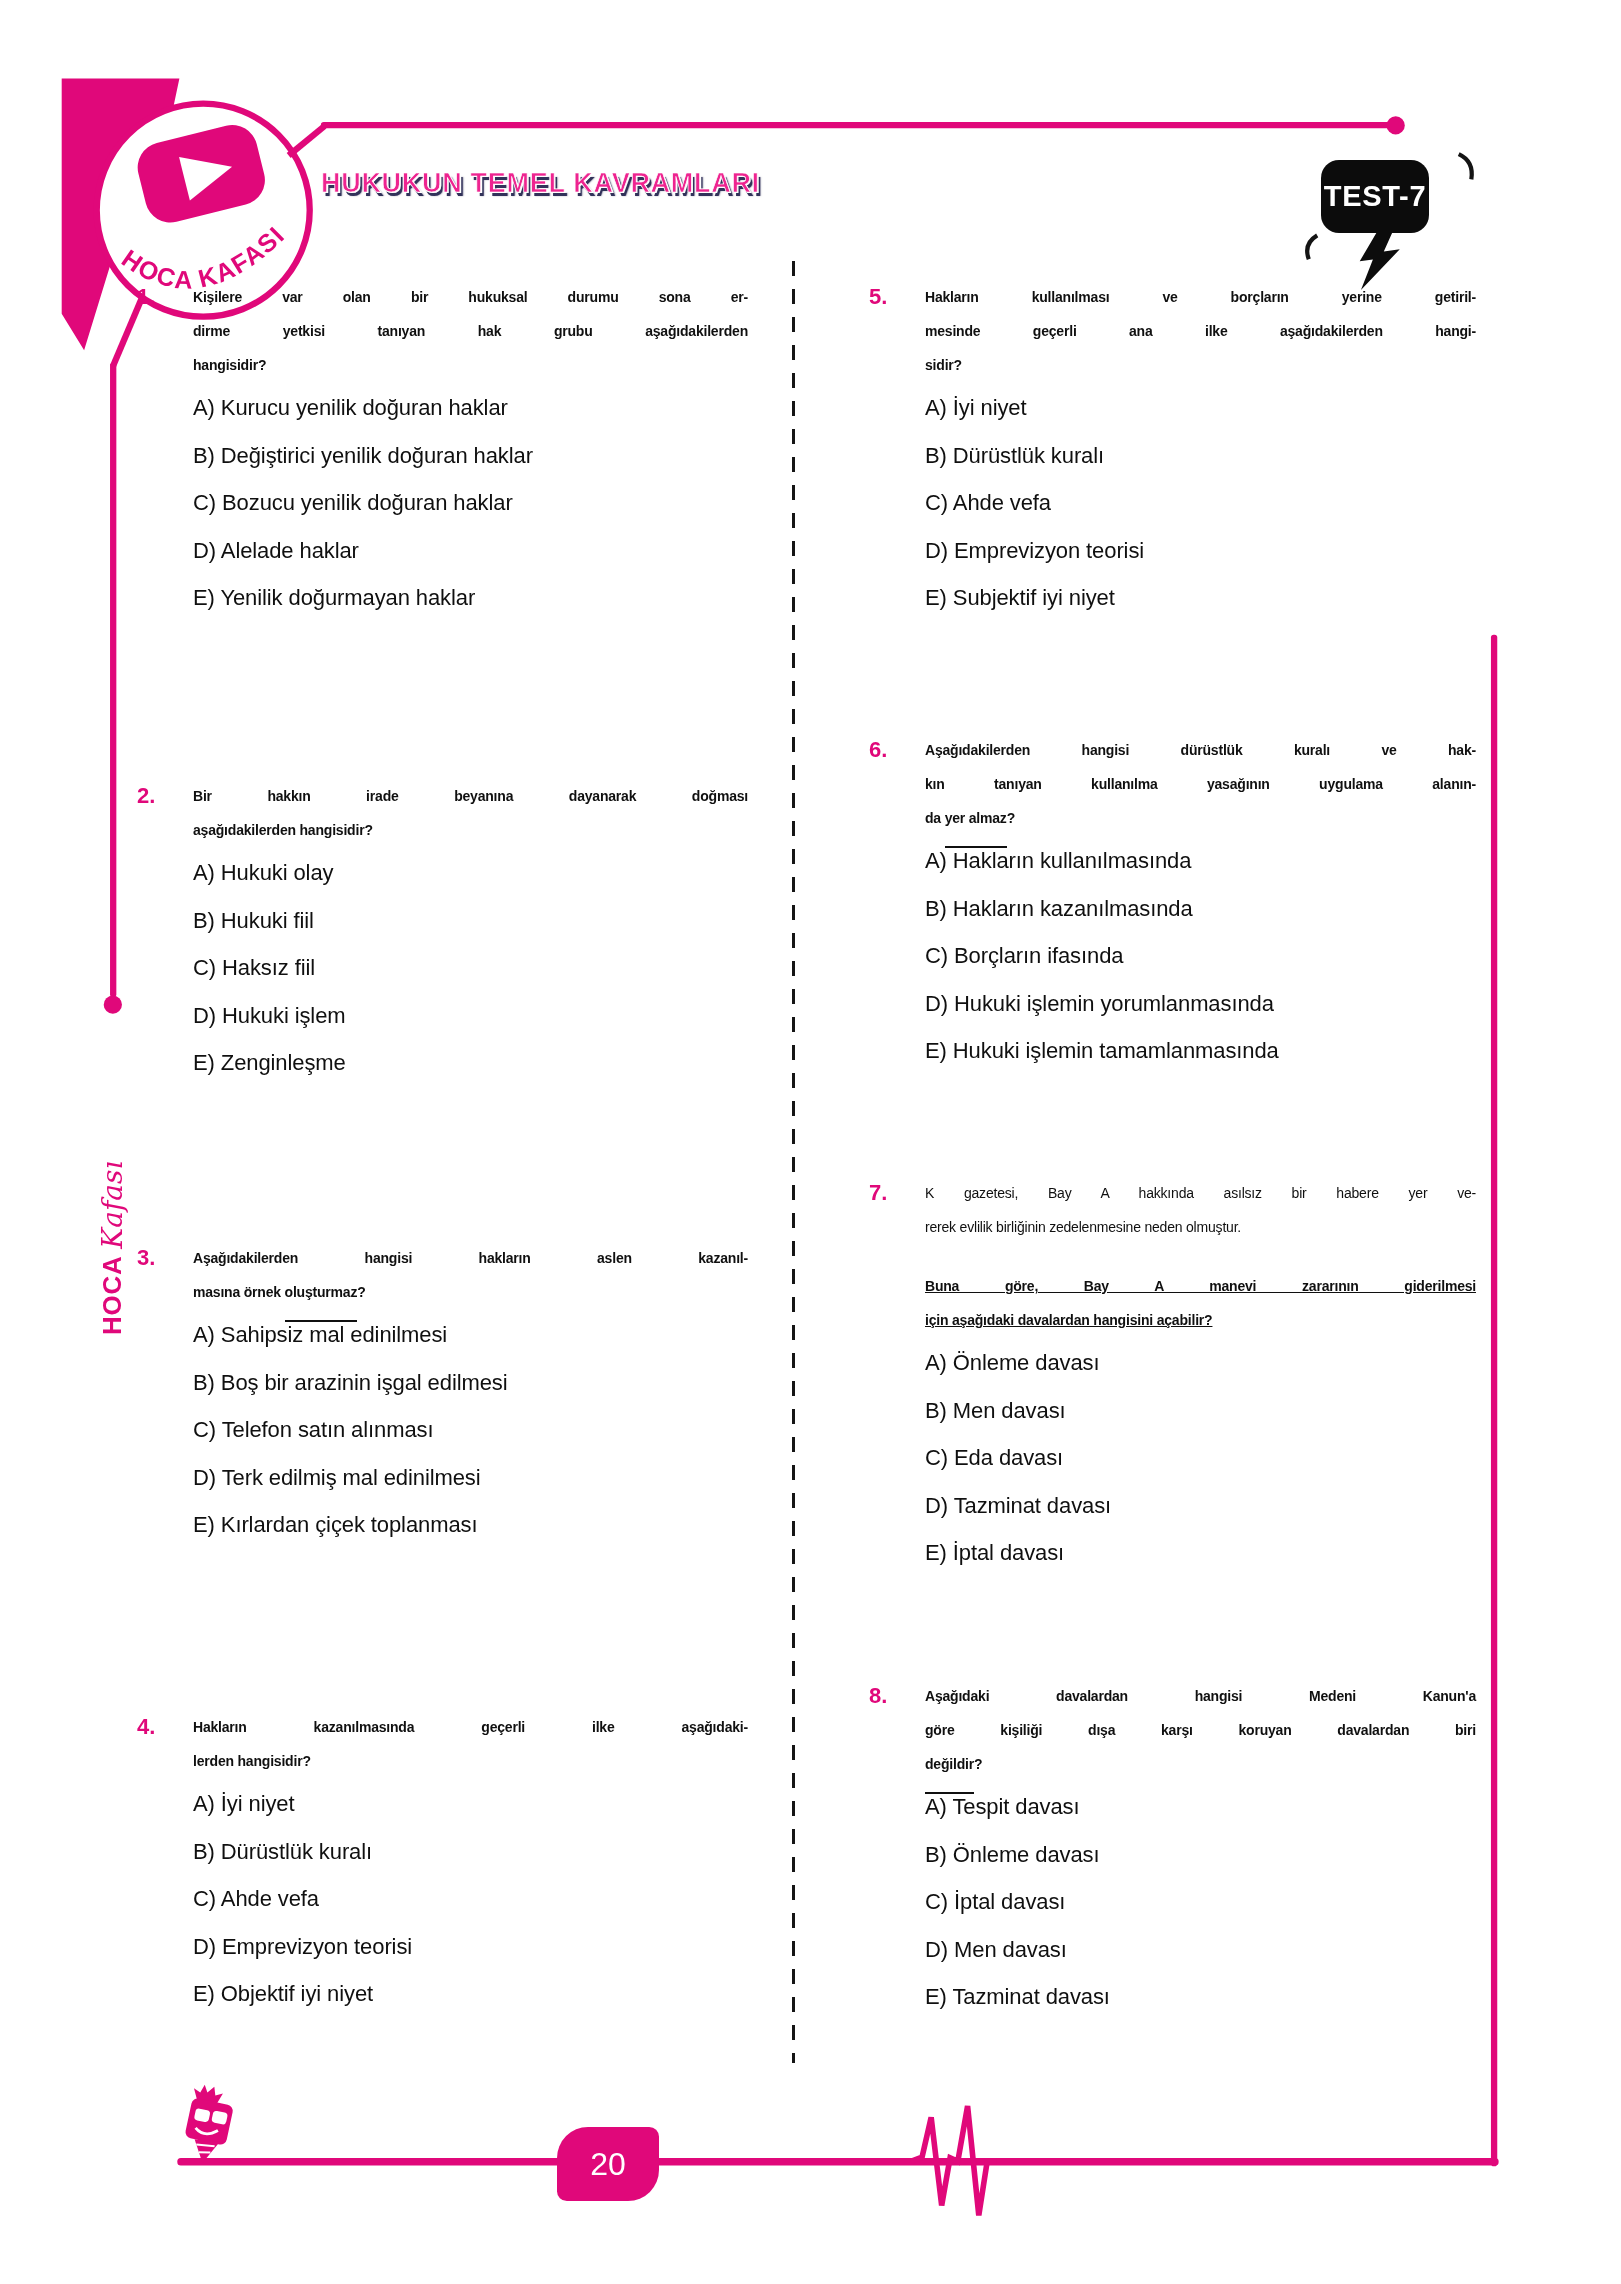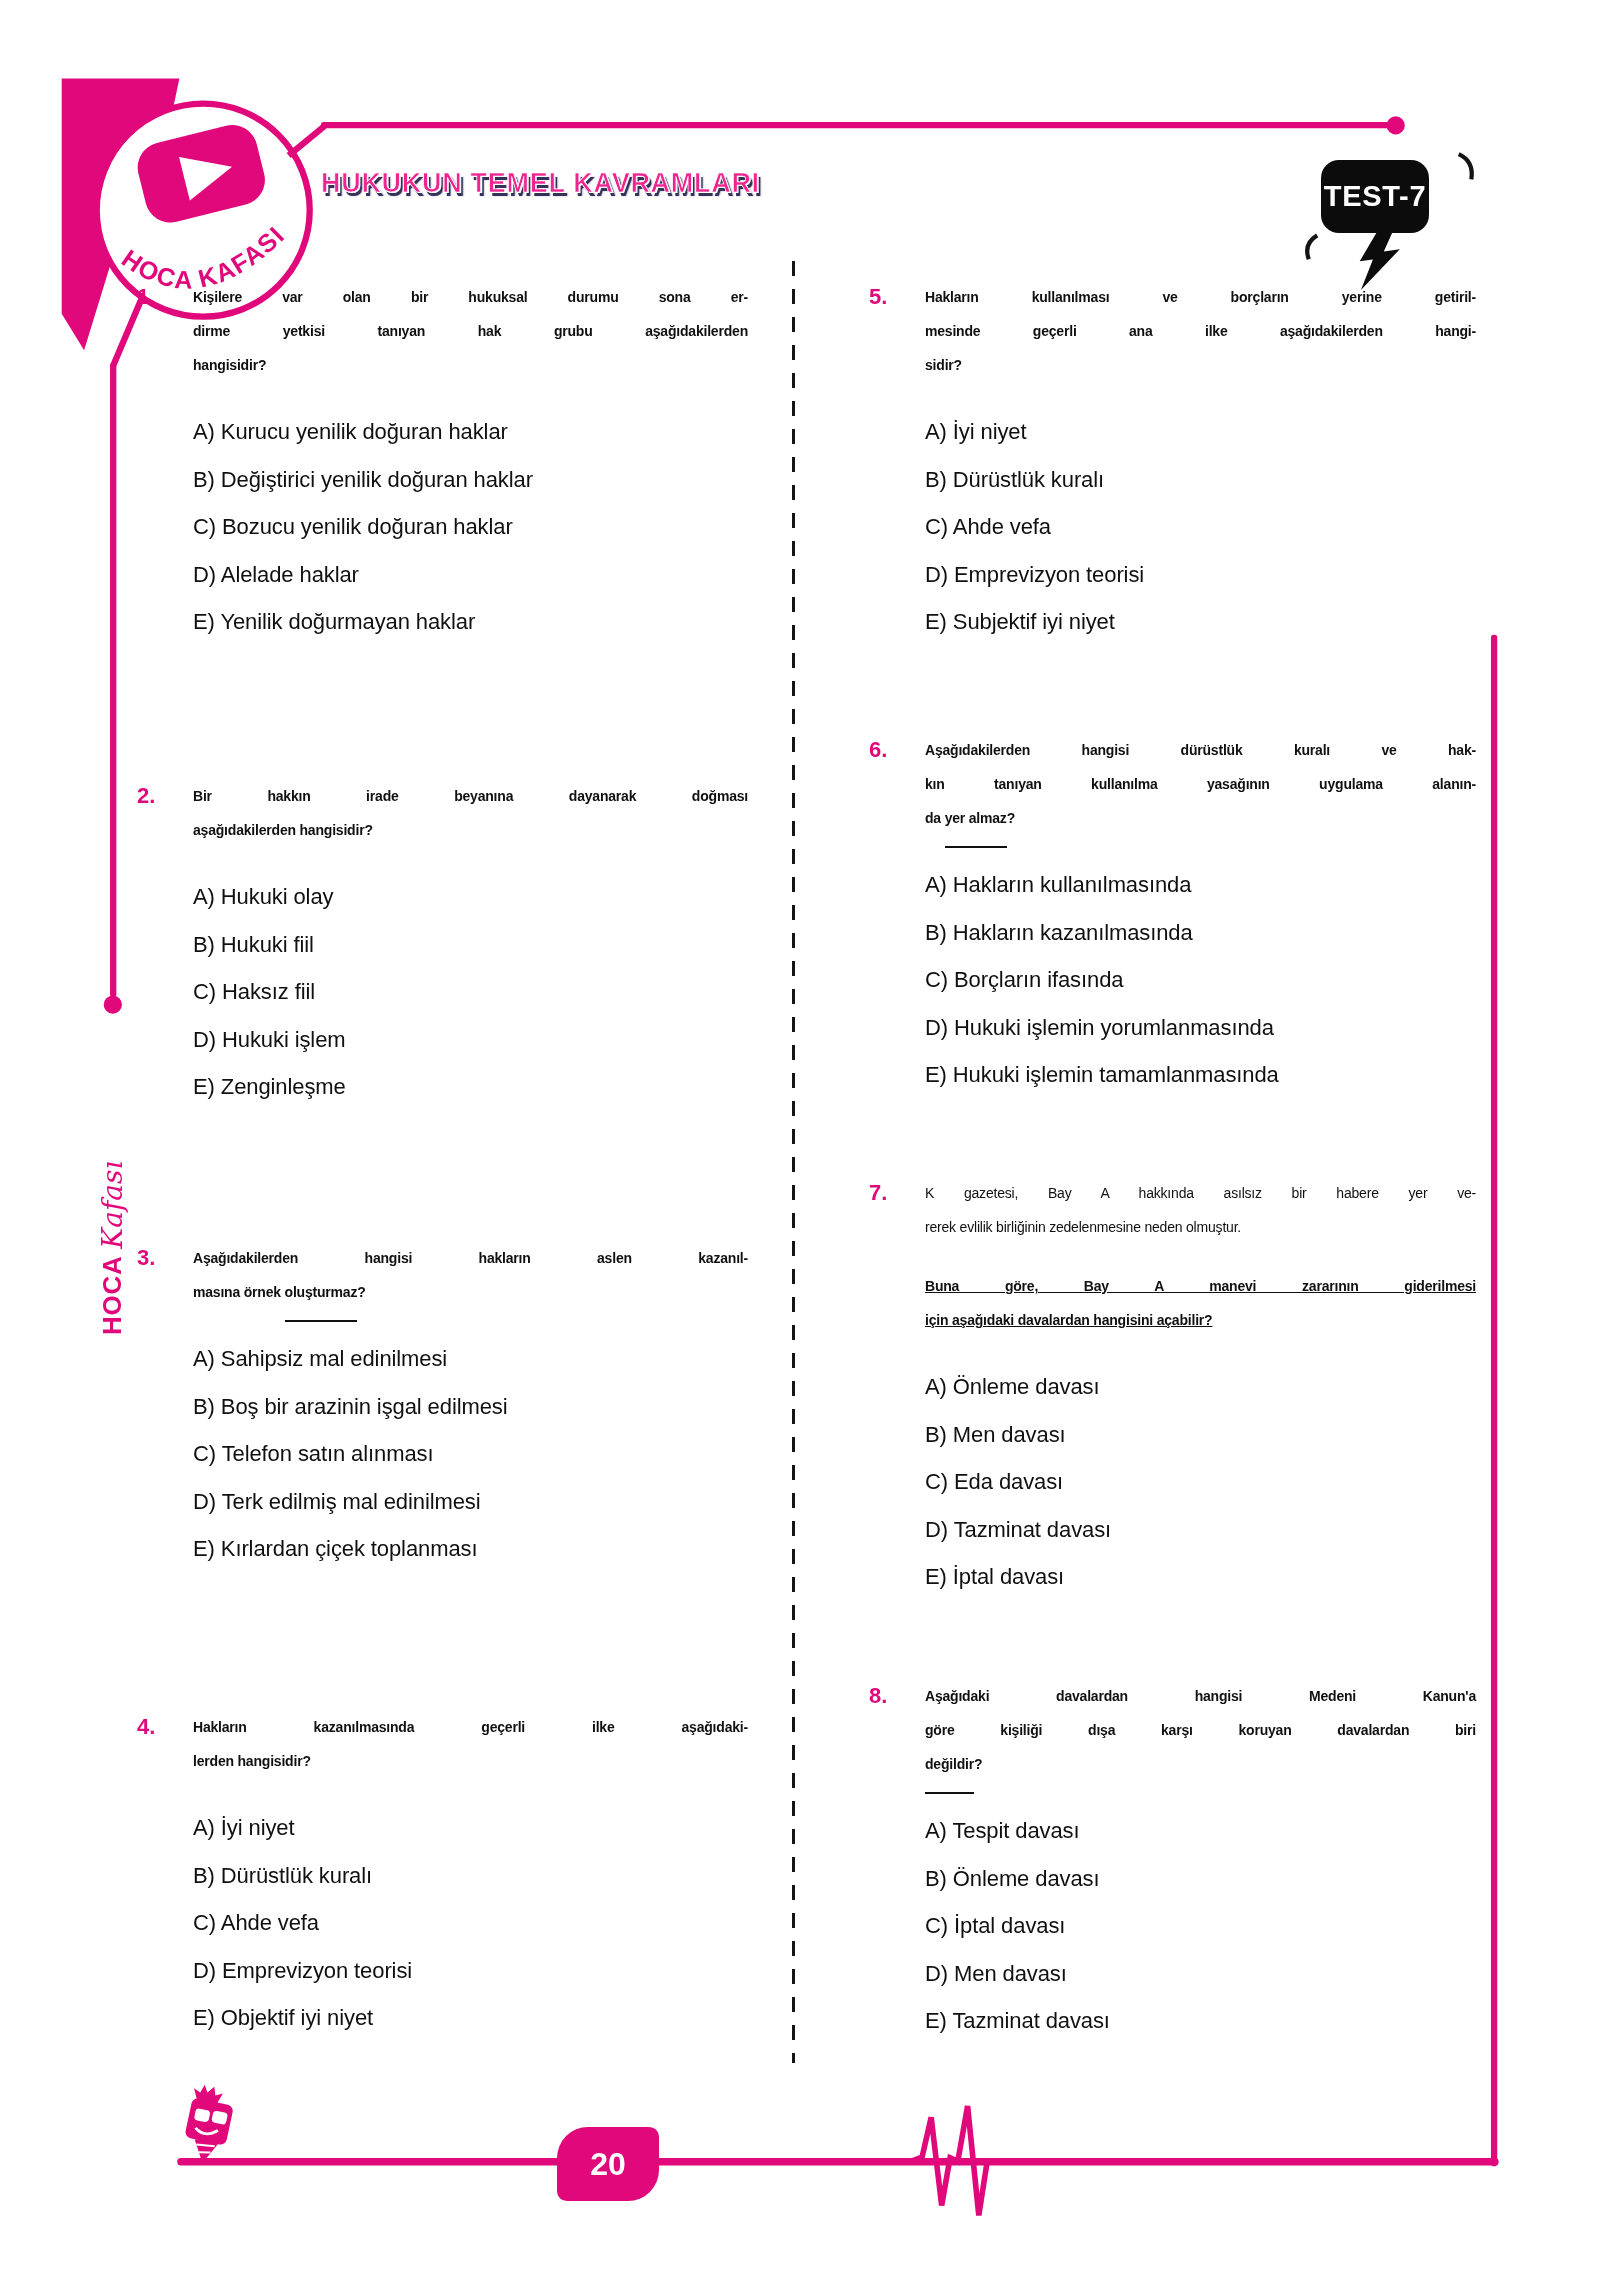"A) Kurucu yenilik doğuran haklar" .opts { margin-top: 36px -> 12px }
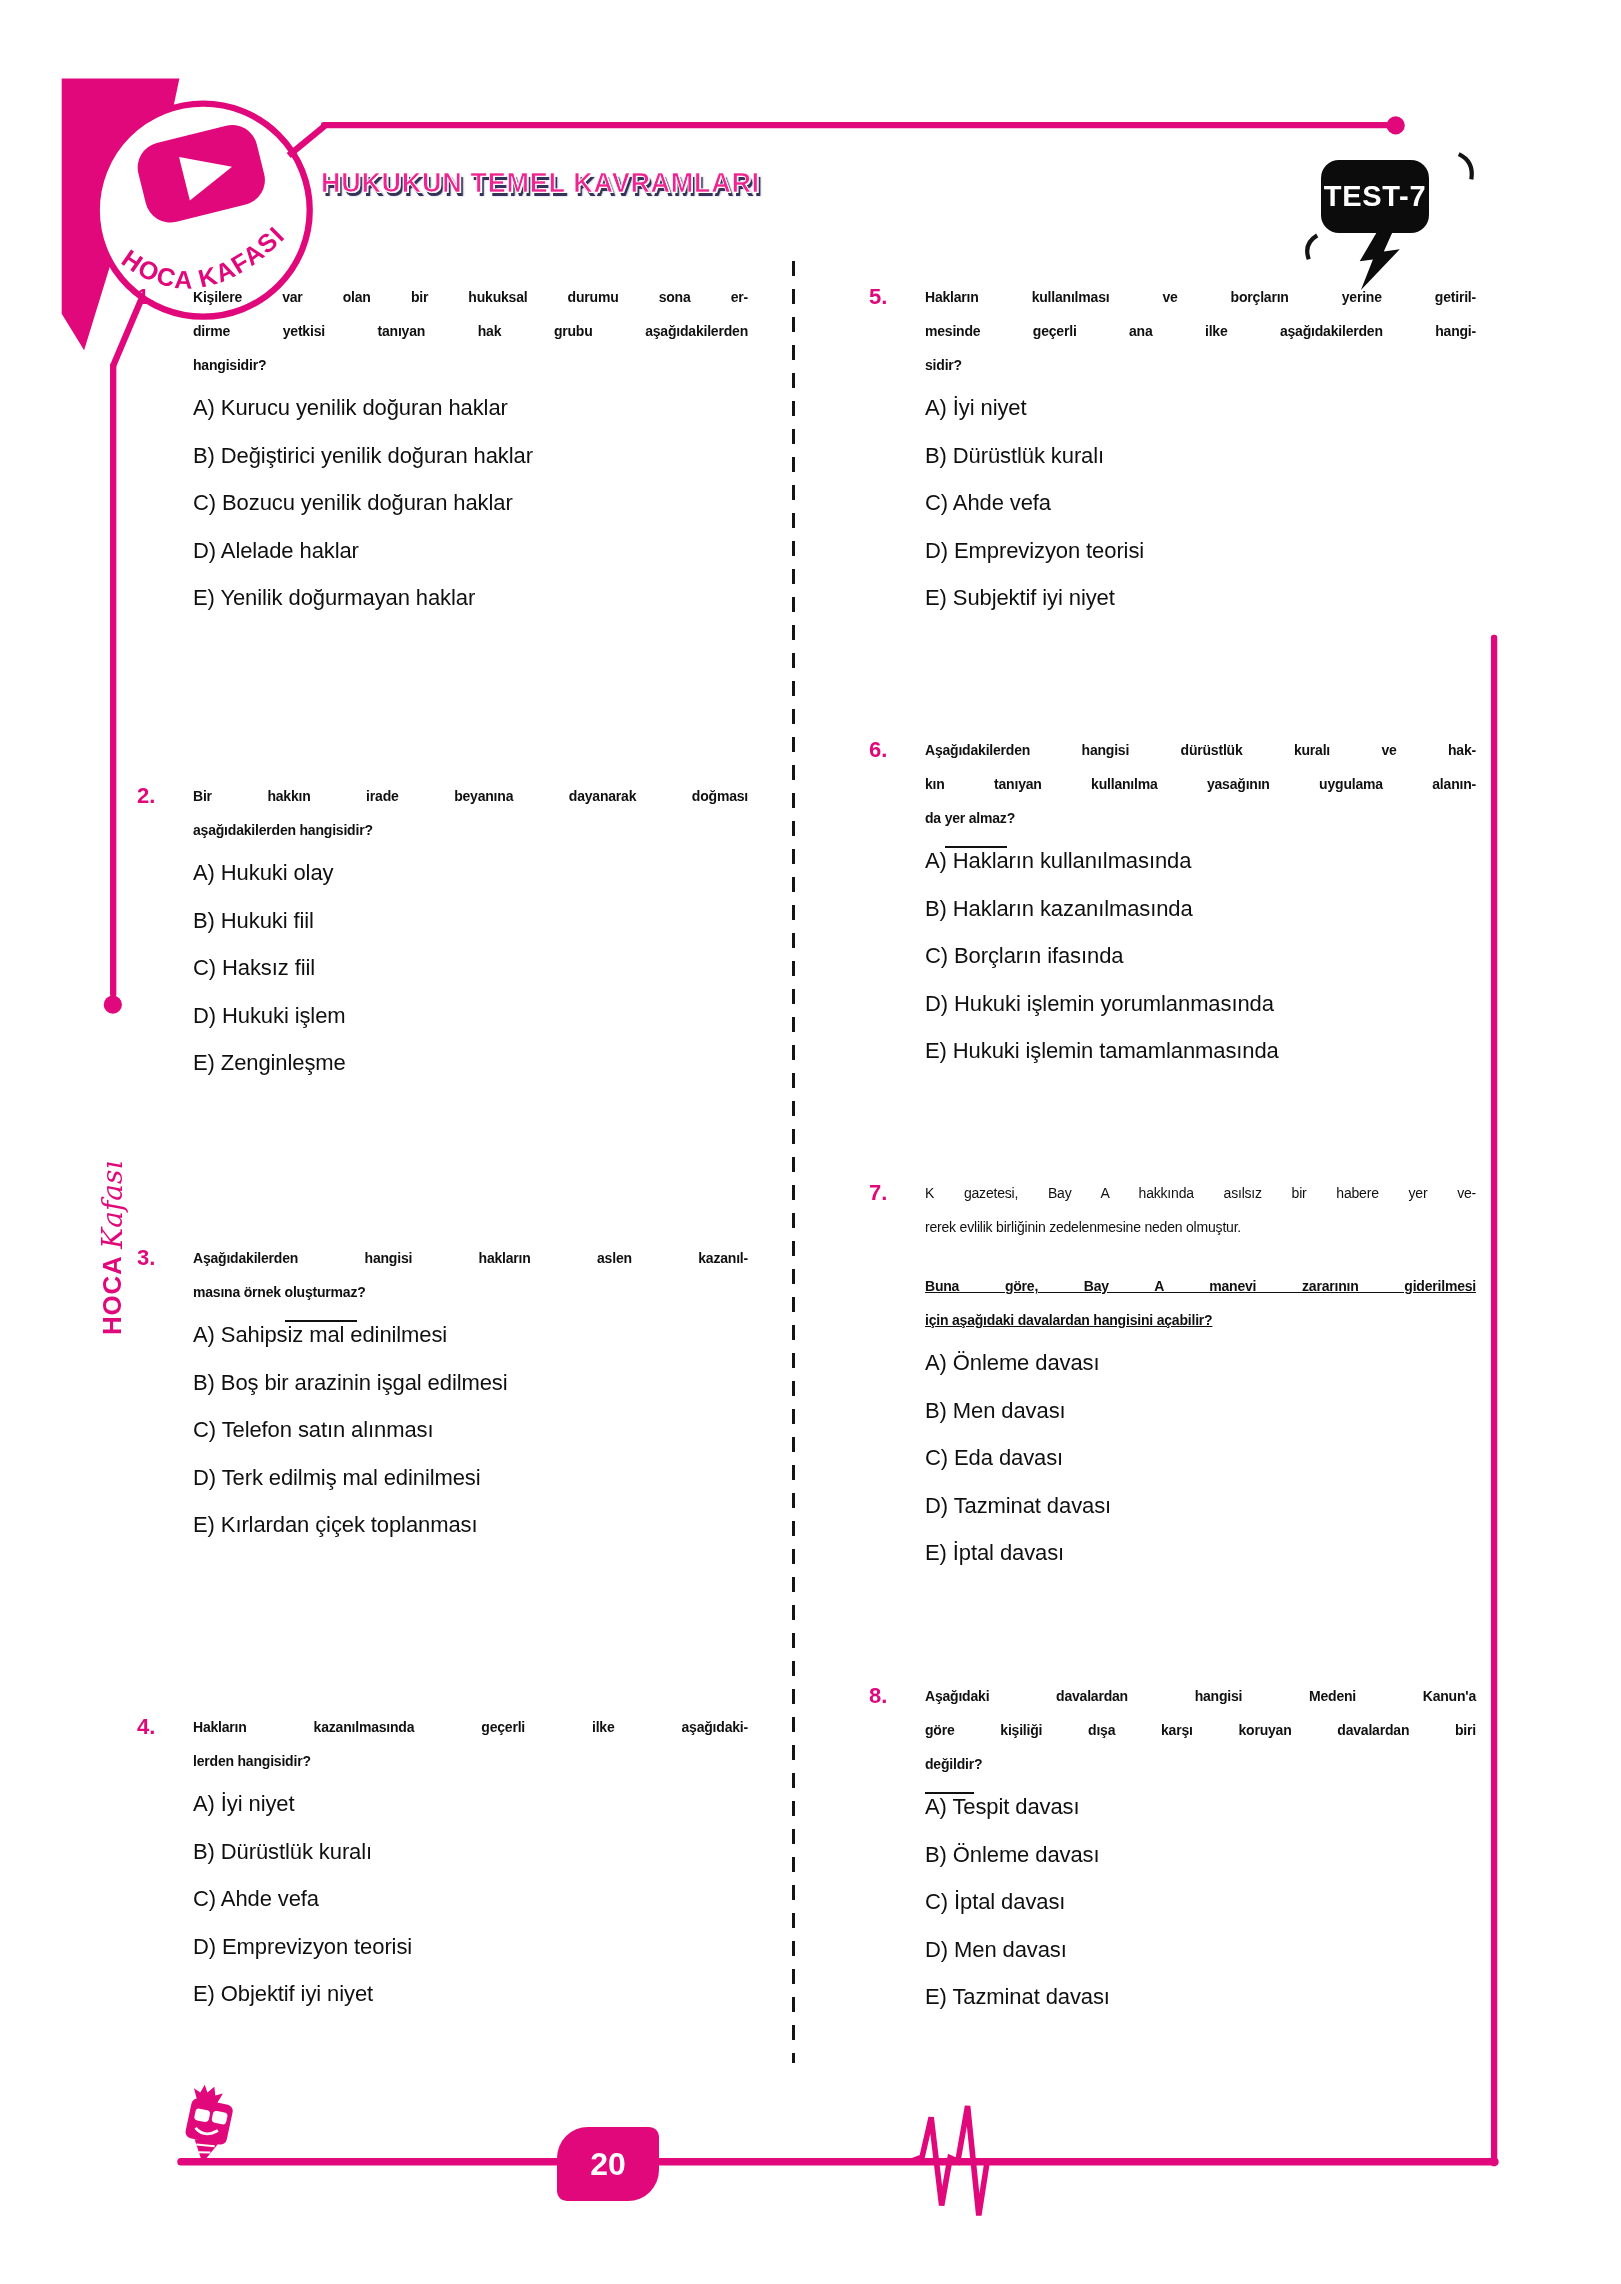"20" .page-num { font-weight: 700 -> 400 }
